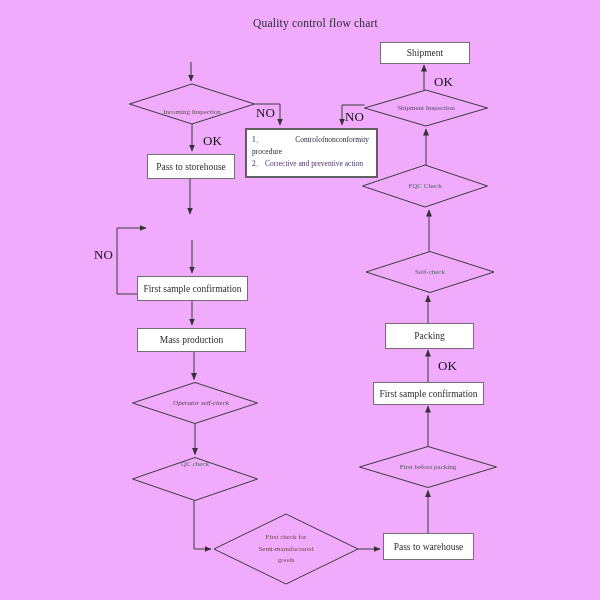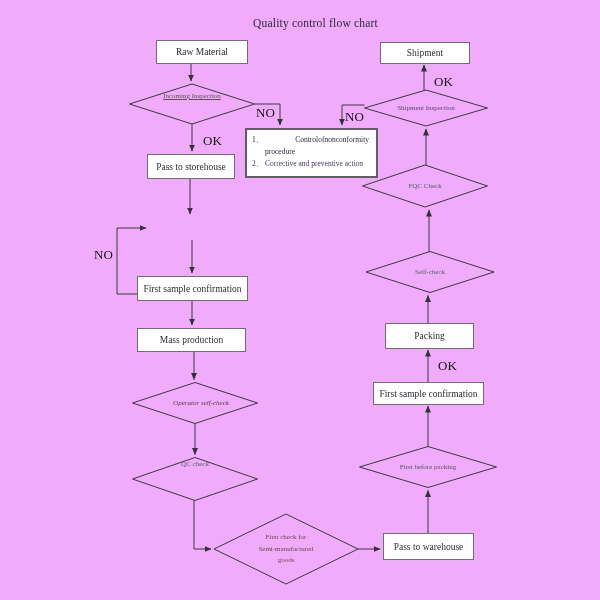"Raw Material" div.rect { html: <div> <span>Raw Material</span> </div> -> none }
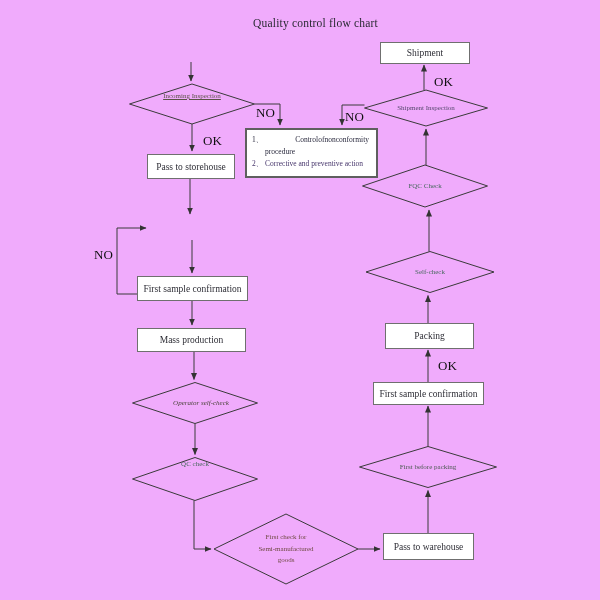"Incoming Inspection" div.dlabel { text-decoration: underline -> none; top: 96px -> 112px }
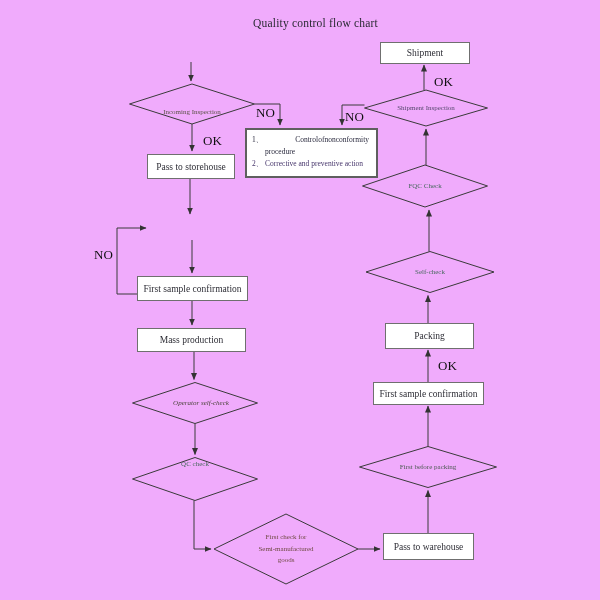"procedure" .cindent { margin-left: 13px -> none }
